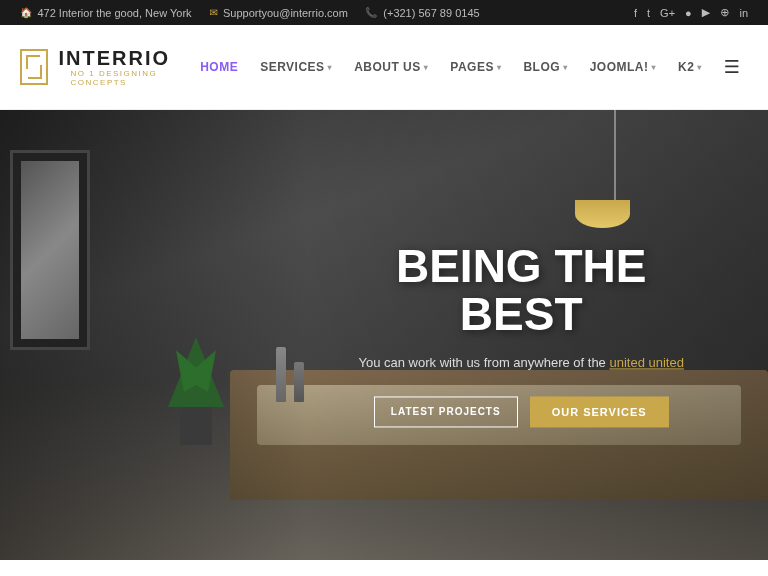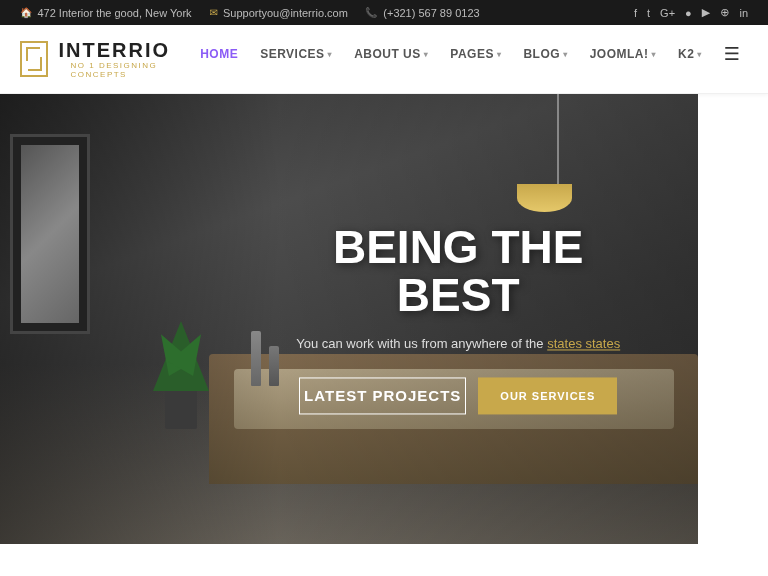"(+321) 567 89 0123" span { text: 0123 -> 0145 }
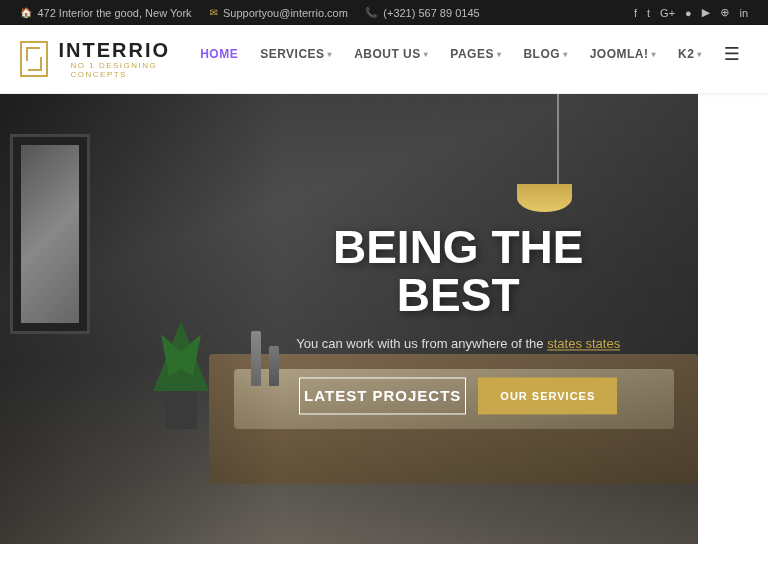"INTERRIO" .header { align-items: flex-start -> center; padding: 14px 20px -> 22px 20px }
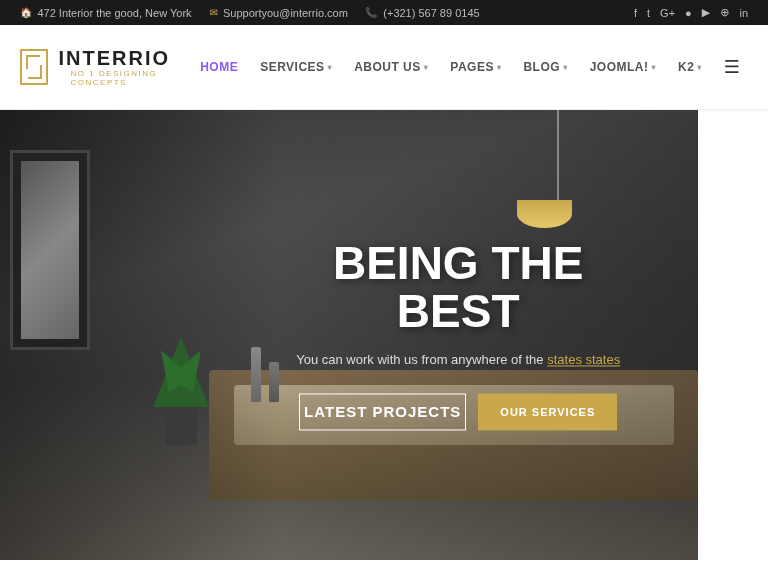"BEING THE BEST" .hero { width: 698px -> 768px }
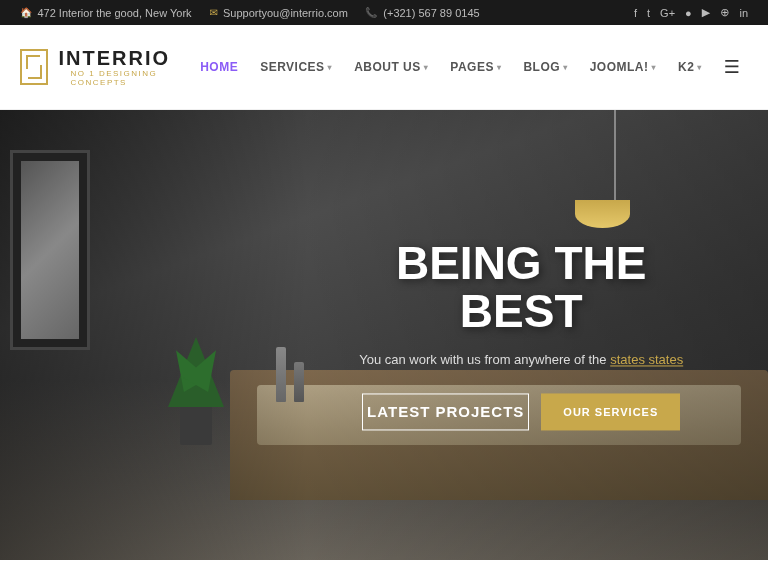"states states" span.link-text { text: states states -> united united }
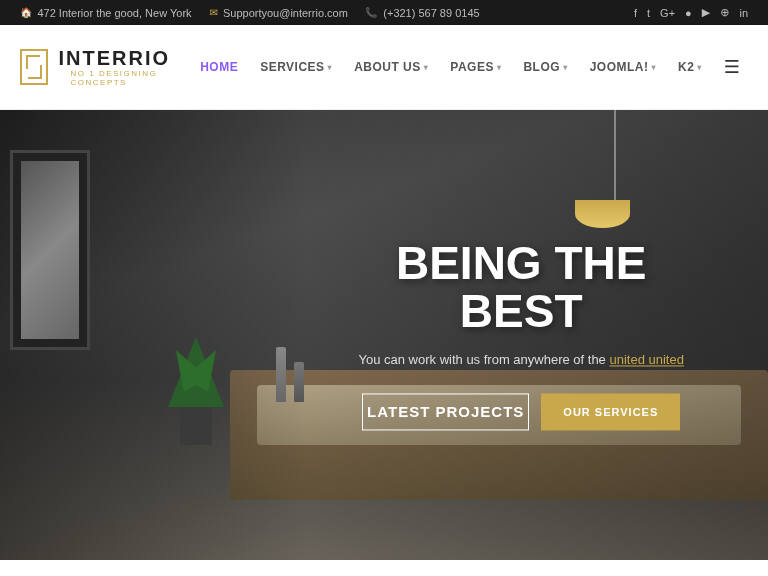"LATEST PROJECTS" .btn-outline { font-size: 15px -> 10px; padding: 9px 4px -> 9px 16px }
